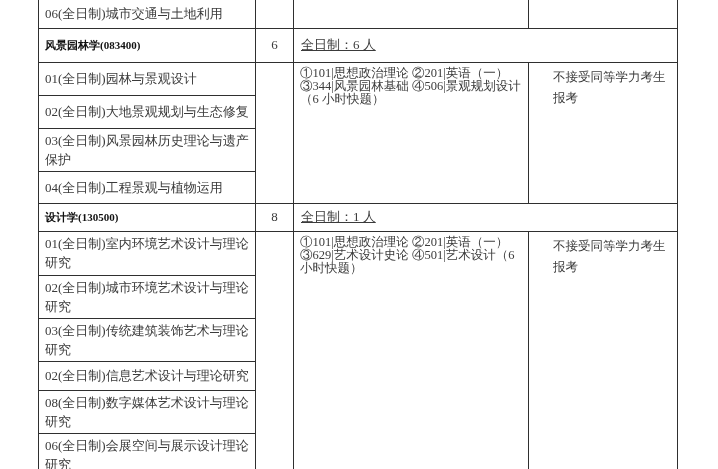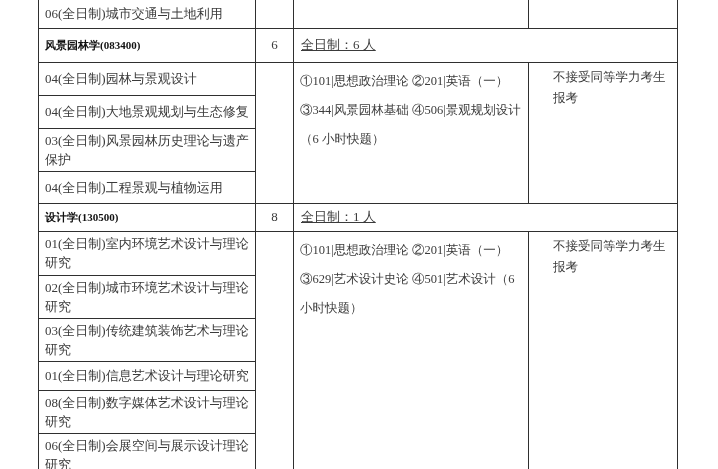"04(全日制)园林与景观设计" td.dir { text: 04 -> 01 }
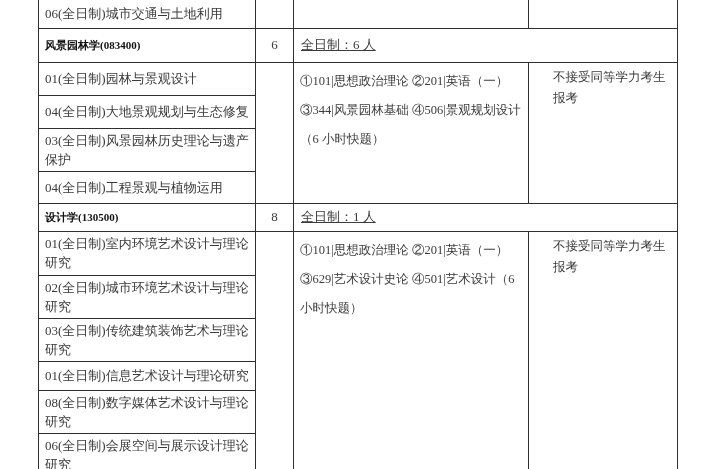"①101|思想政治理论 ②201|英语（一）" td.exam { line-height: 29px -> 13px }
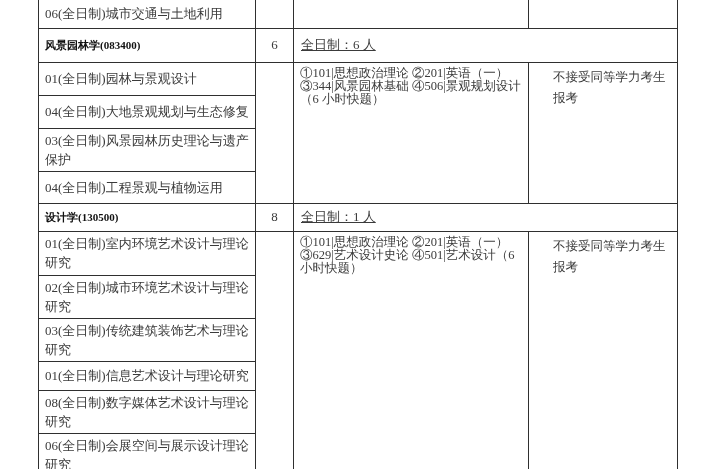"04(全日制)大地景观规划与生态修复" td.dir { text: 04 -> 02 }
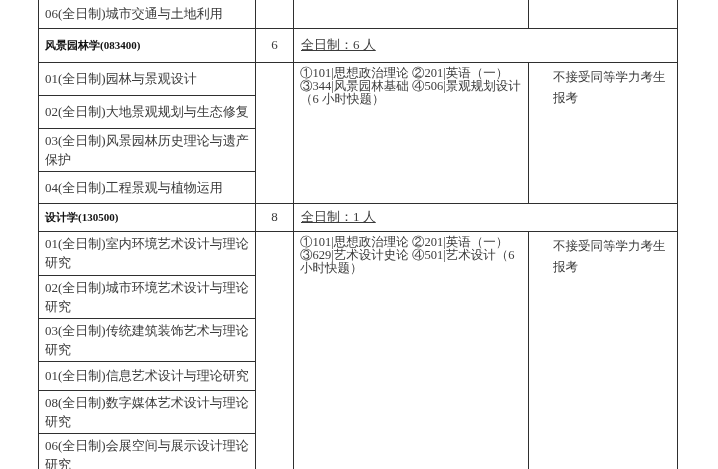"01(全日制)信息艺术设计与理论研究" td.dir { text: 01 -> 02 }
